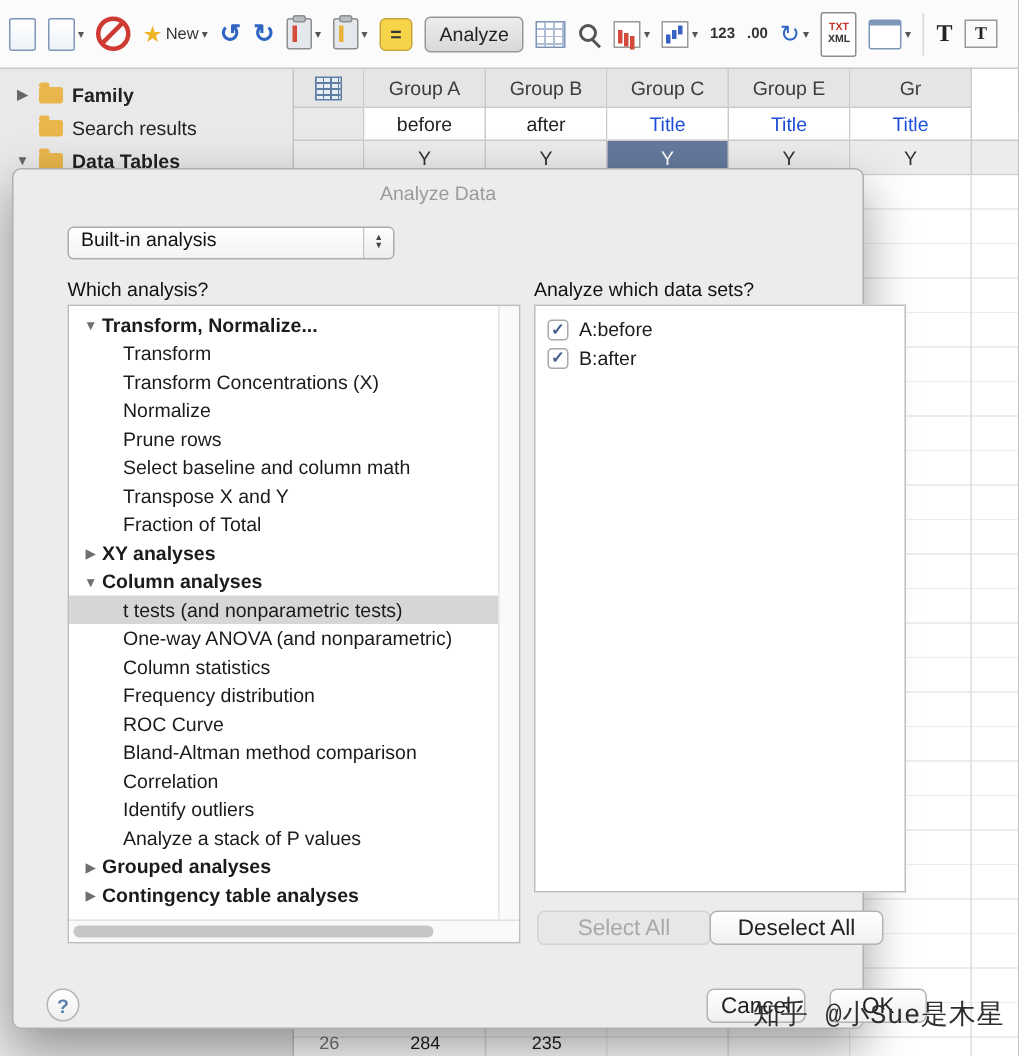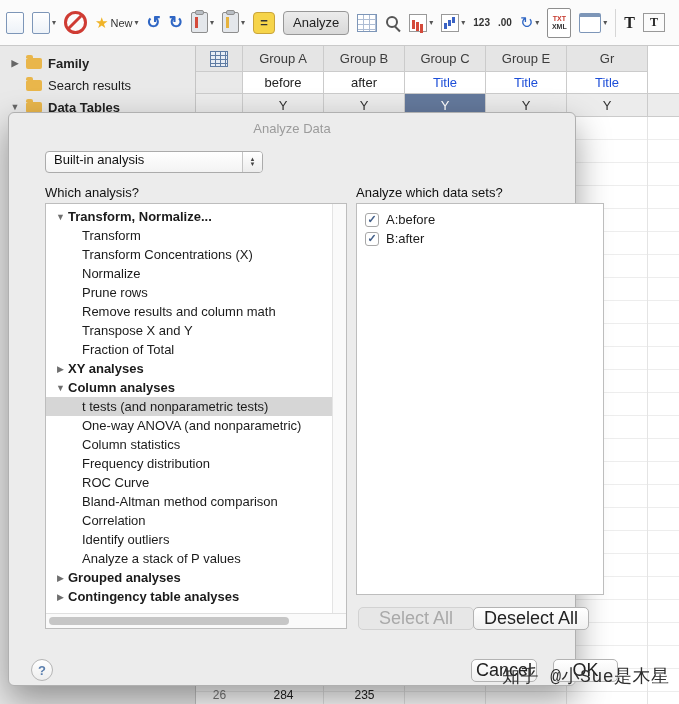"Remove results and column math" span.tlabel { text: Remove results -> Select baseline }
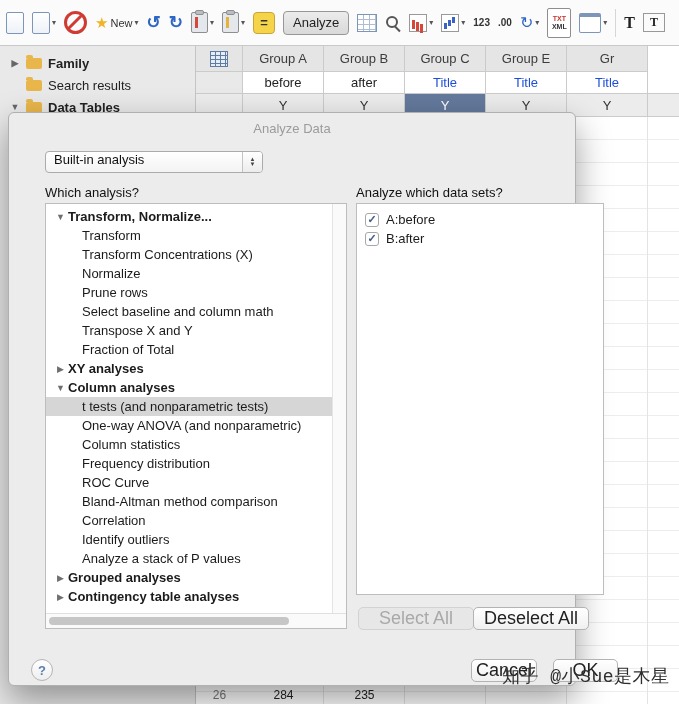"Select All" .btn { font-size: 18px -> 15px }
